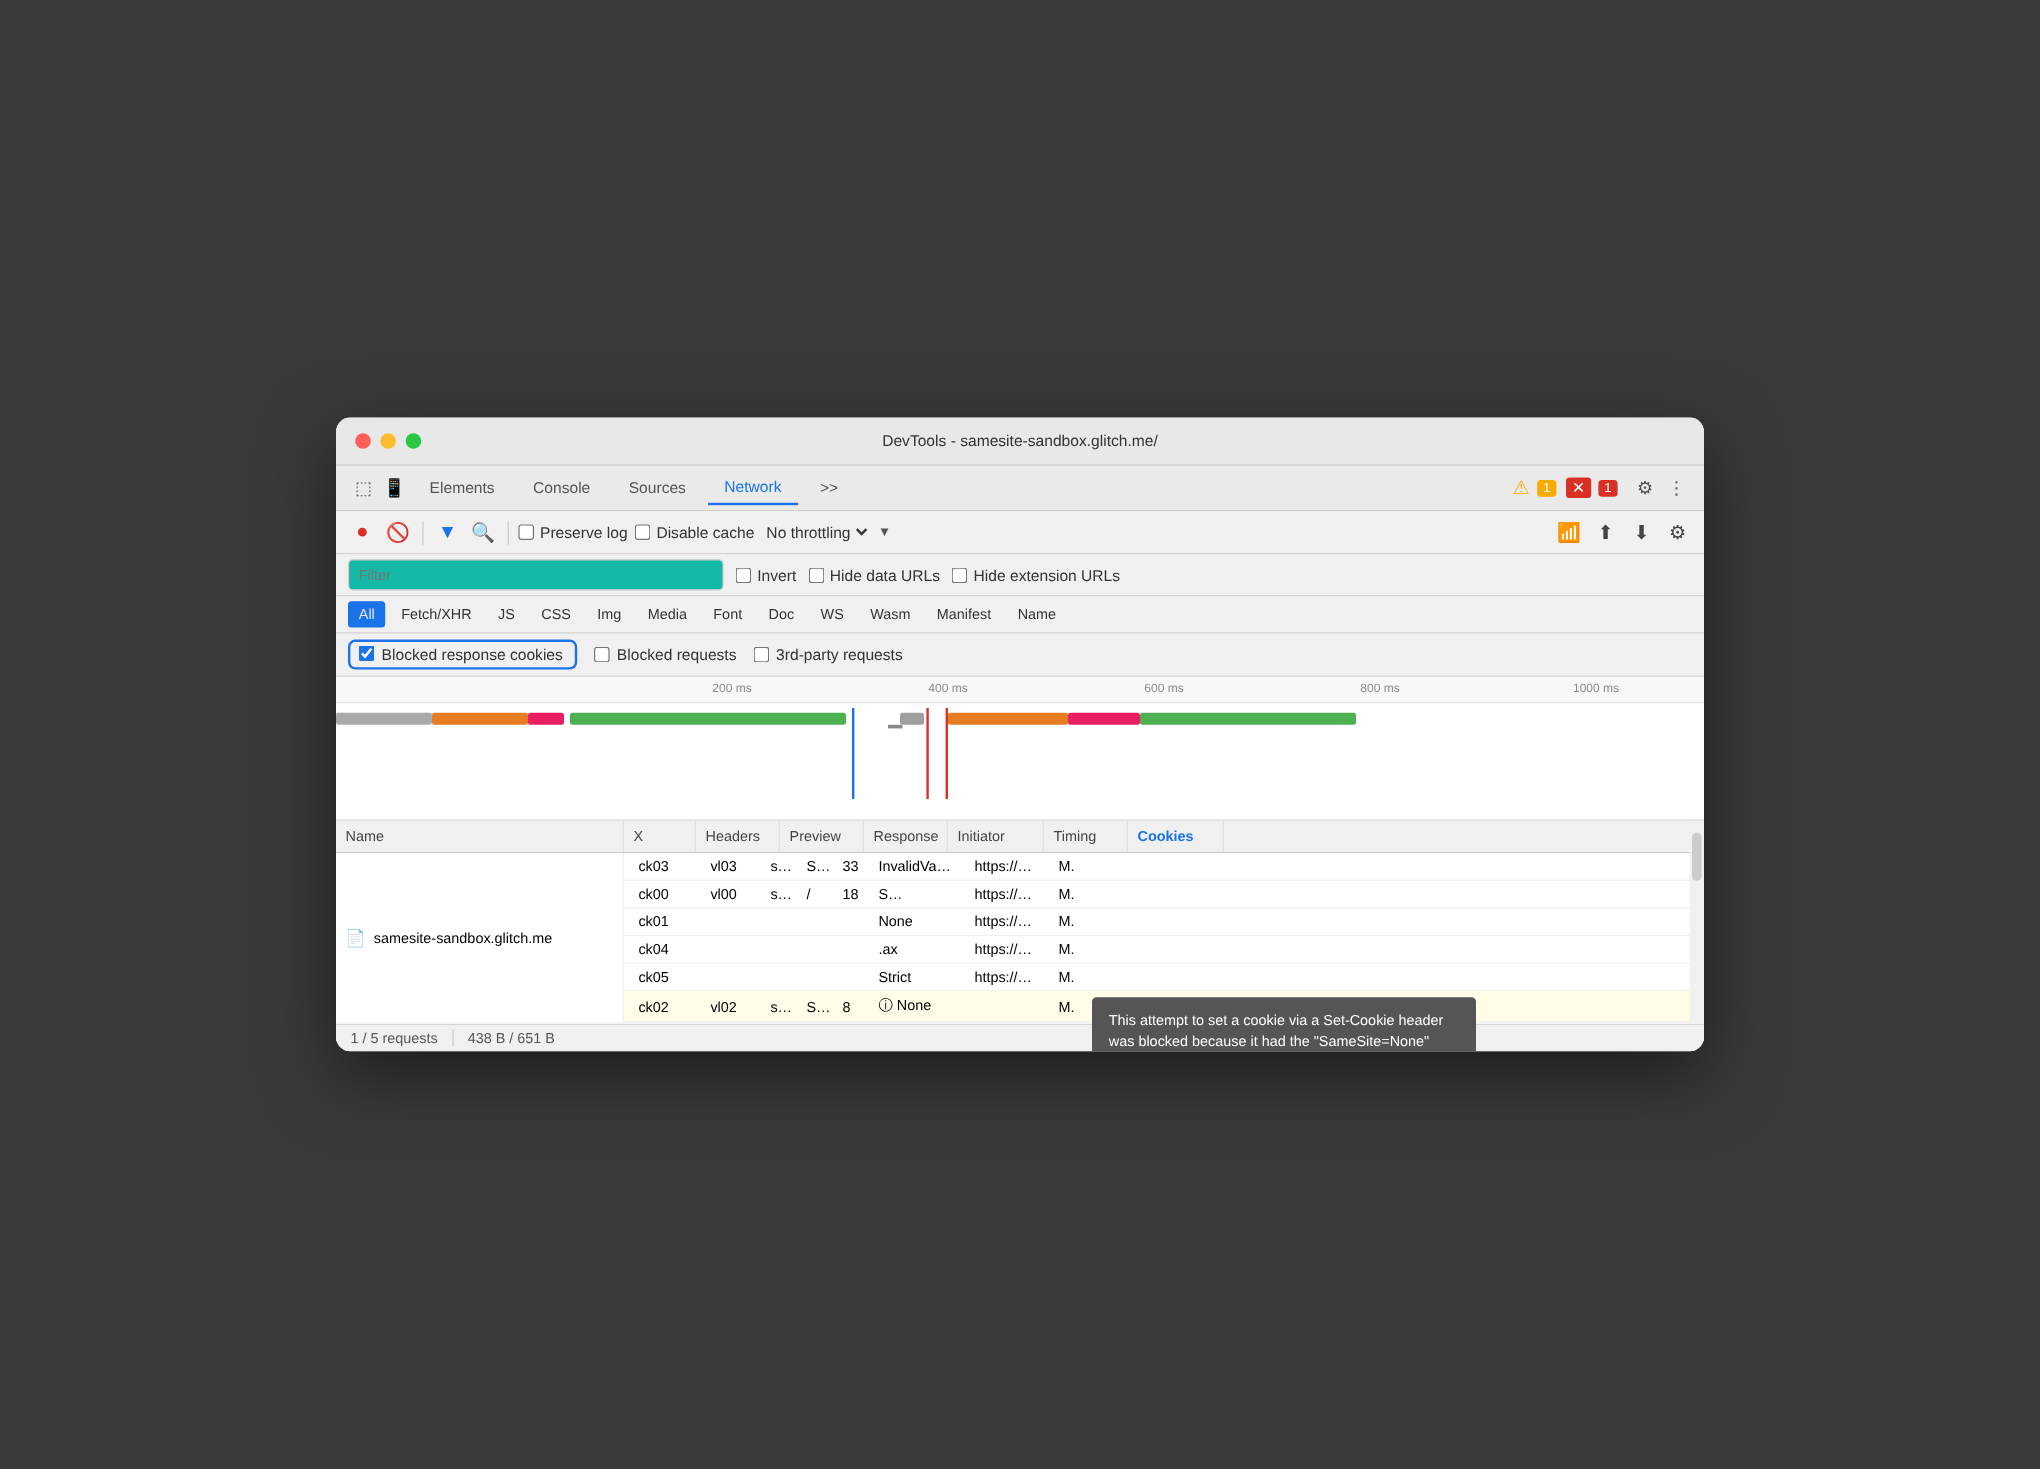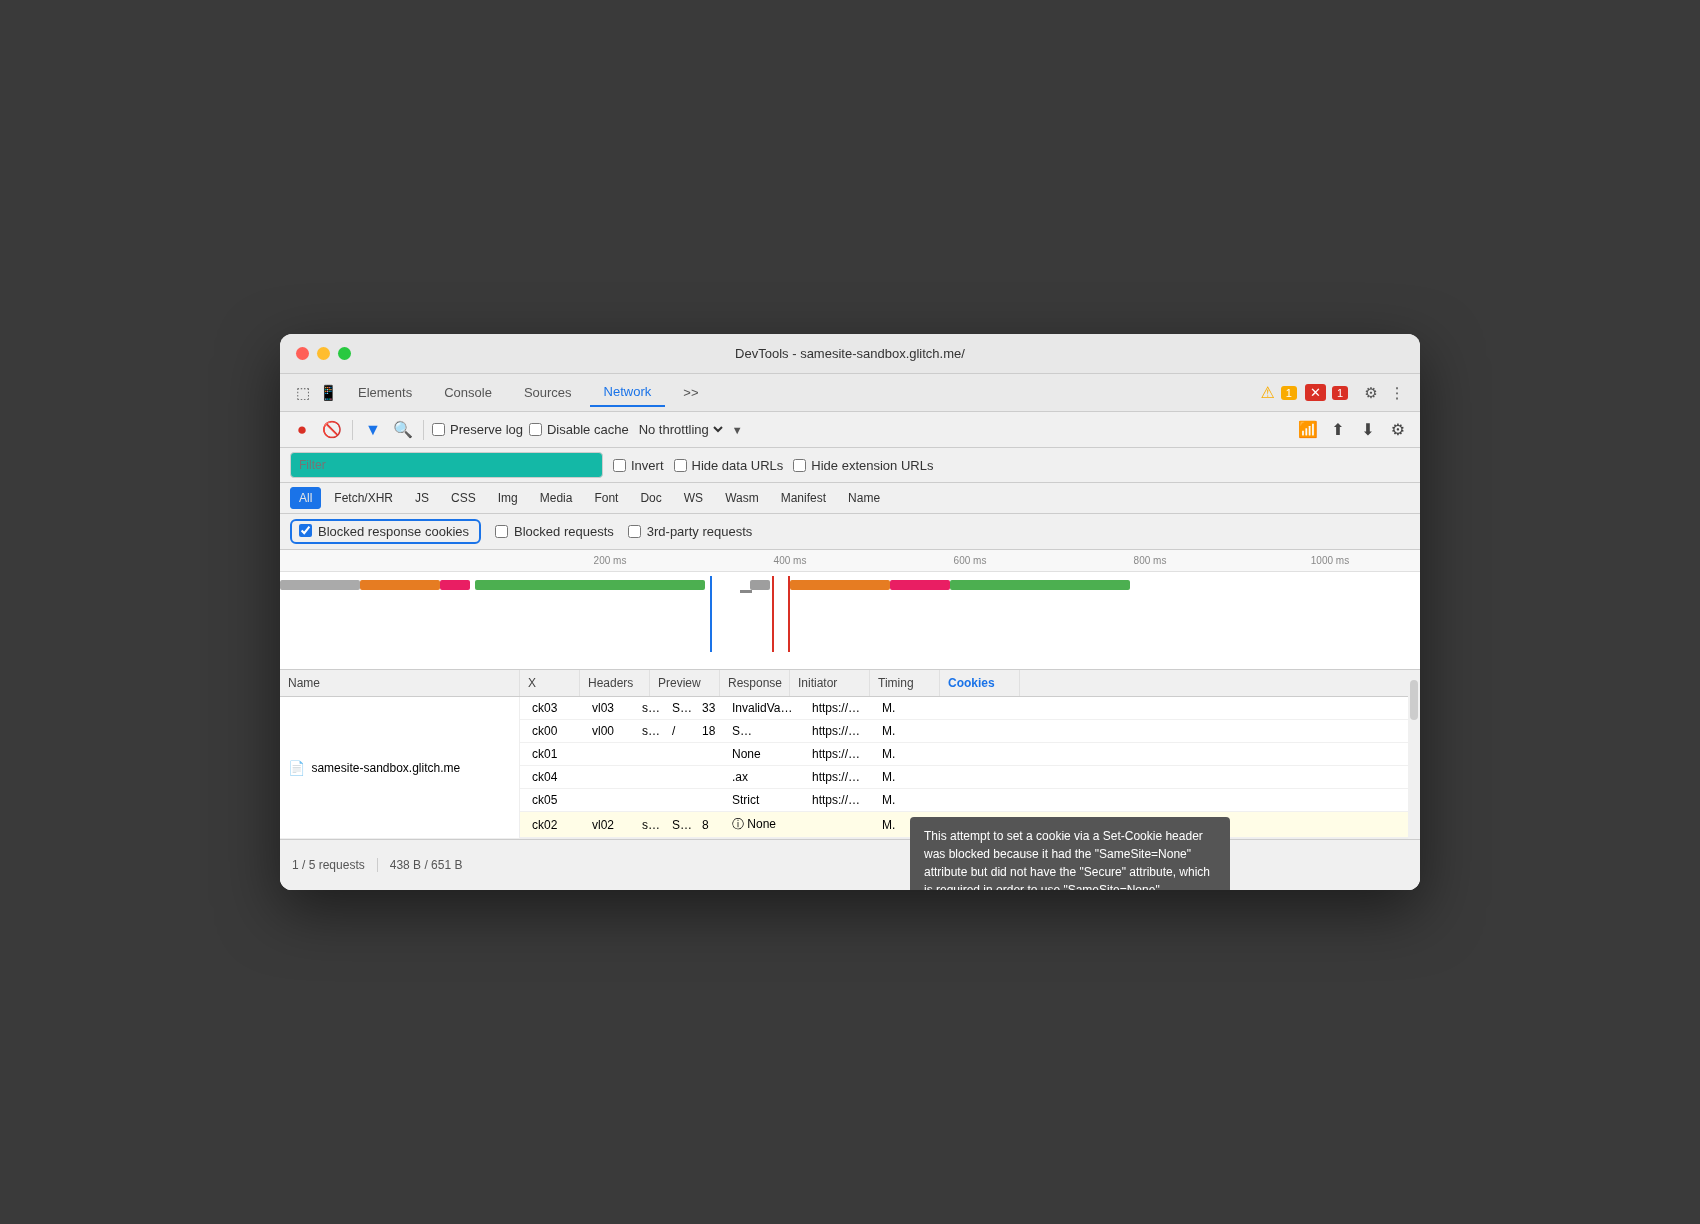"1 / 5 requests" .status-bar { padding: 18px 12px -> 4px 12px }
